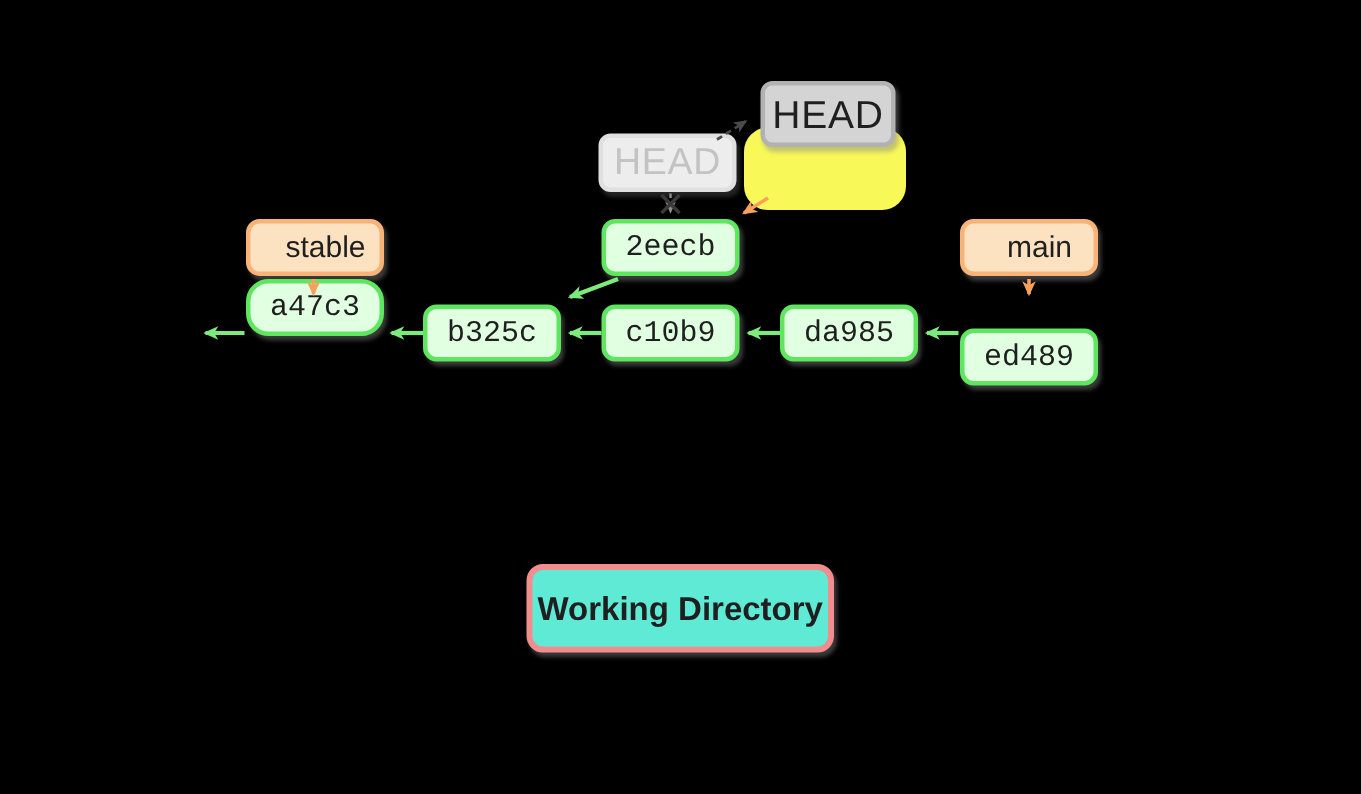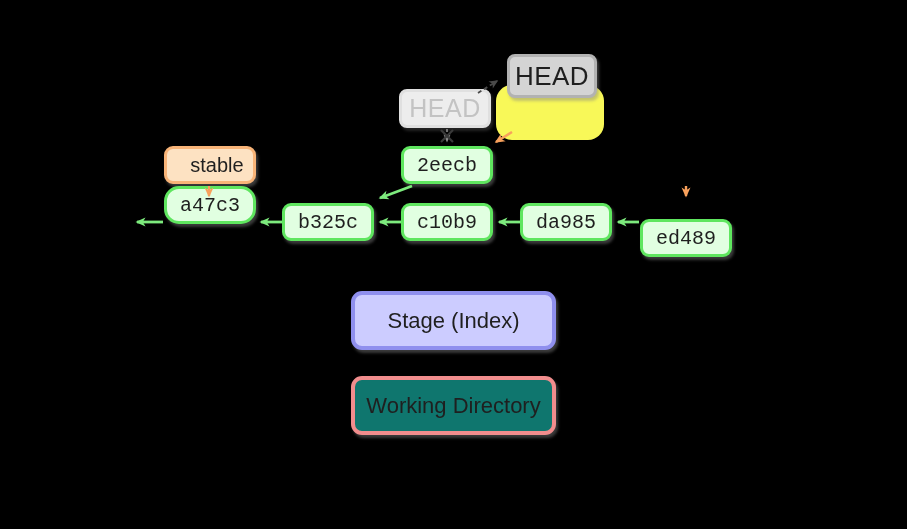"main" div.node { html: none -> <div>main</div> }
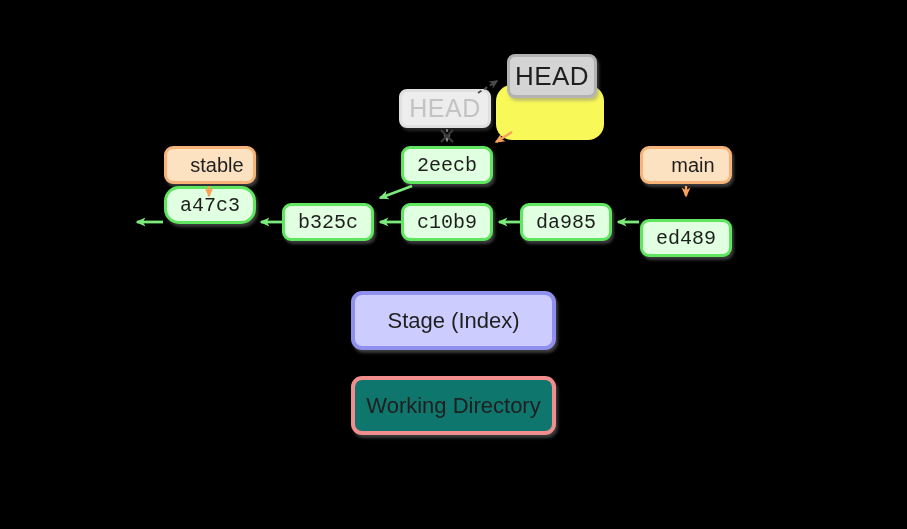"Stage (Index)" div.area { html: <div>Stage (Index)</div> -> none }
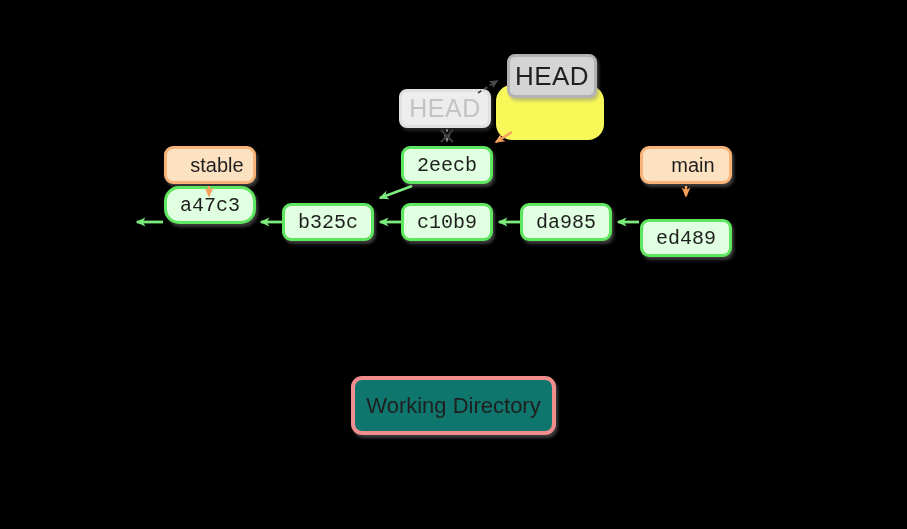"Working Directory" .working { background: #0f766e -> #5eead4; font-weight: none -> bold }
